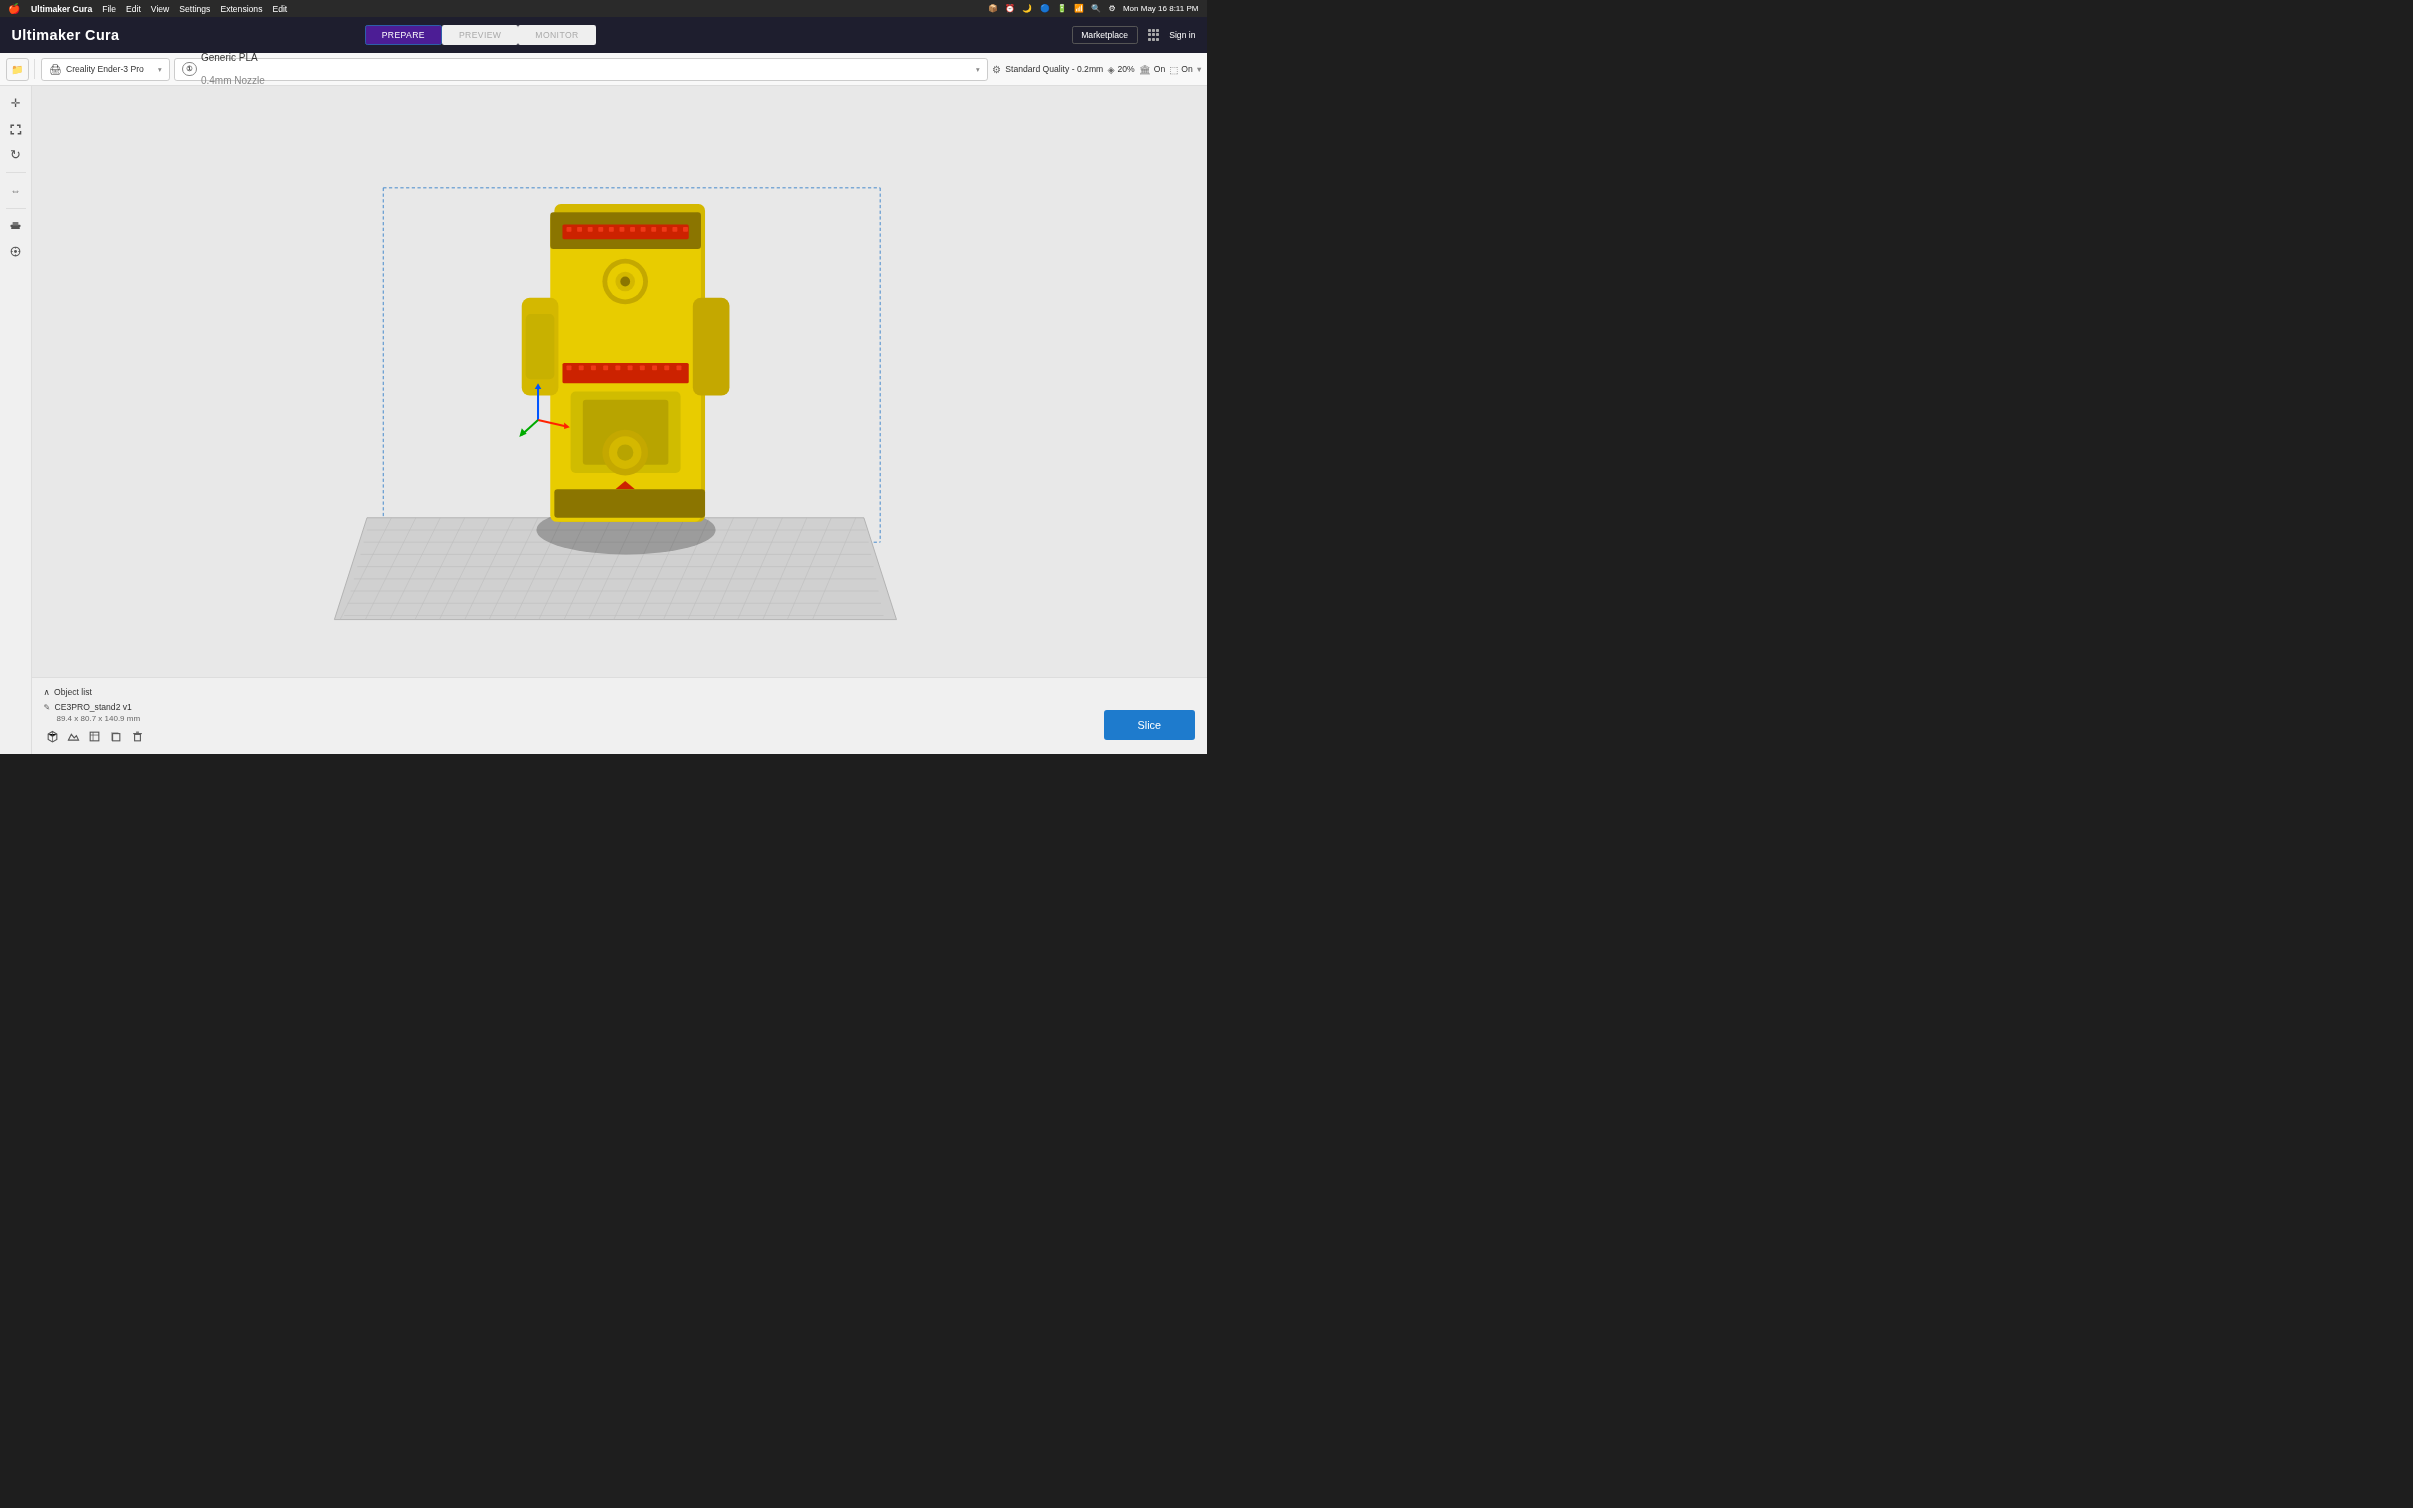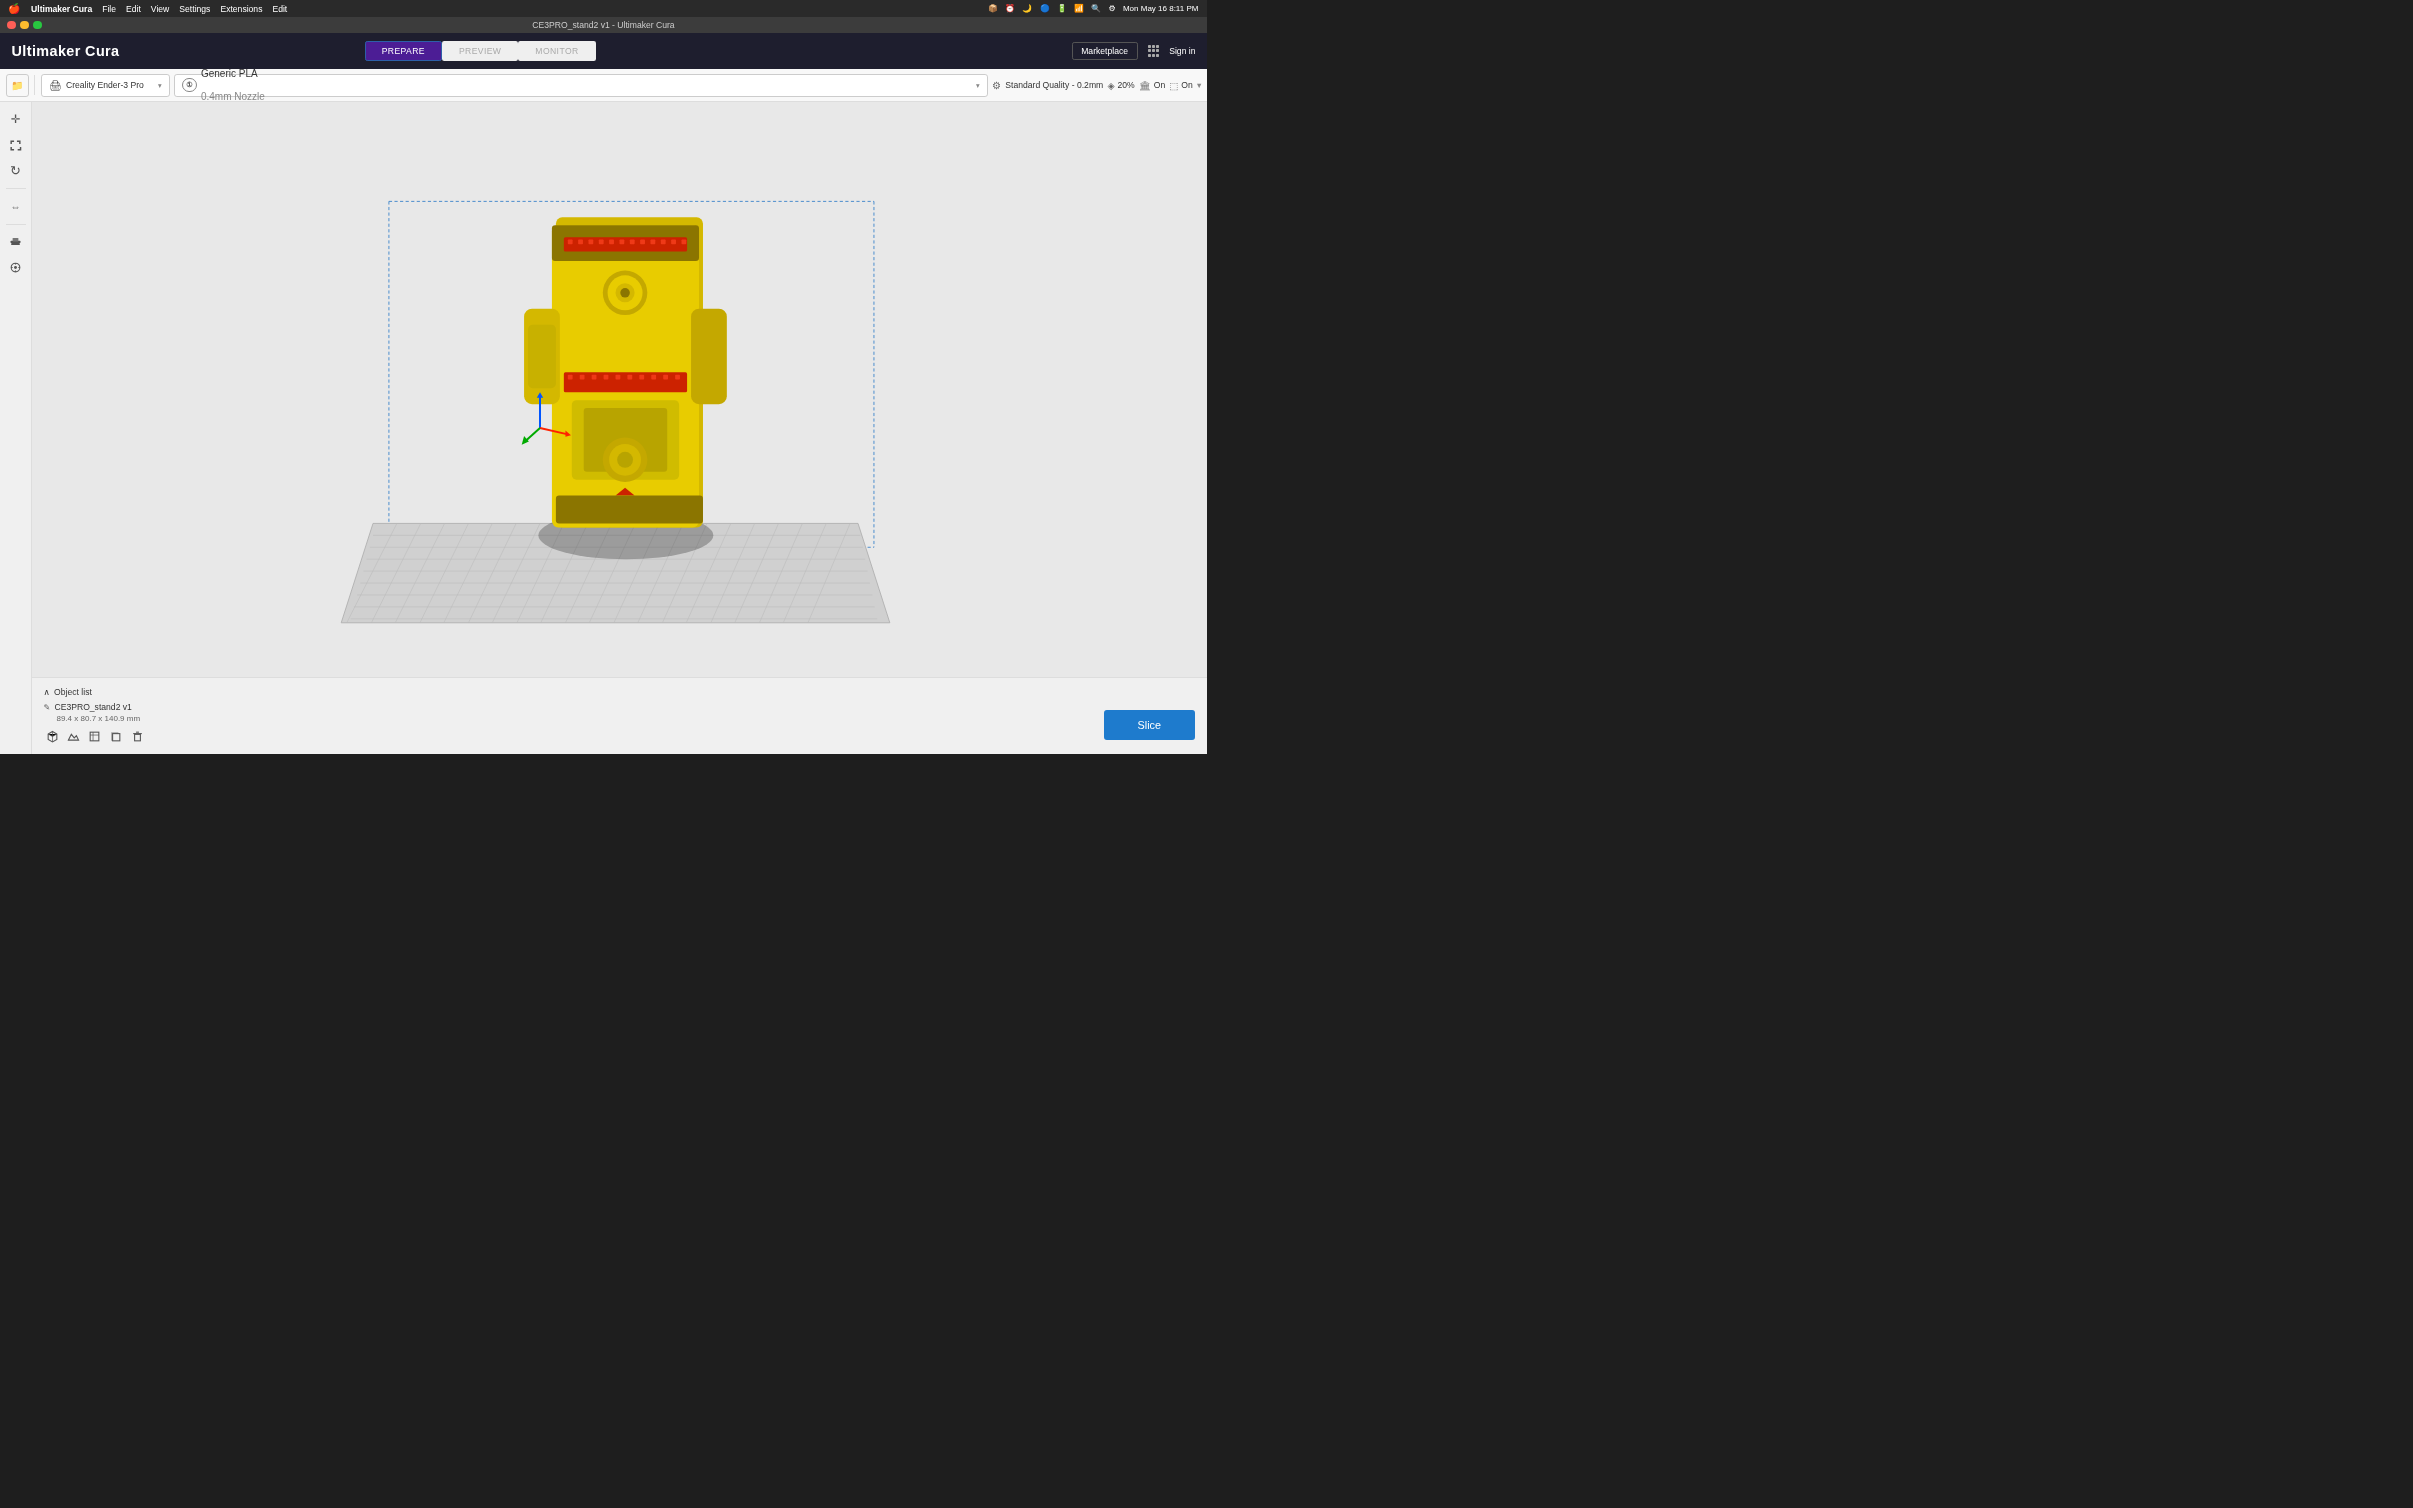"CE3PRO_stand2 v1 - Ultimaker Cura" div.titlebar { html: <div> <div> <button></button> <button></button> <button></button> </div> <span>CE3PRO_stand2 v1 - Ultimaker Cura</span> </div> -> none }
